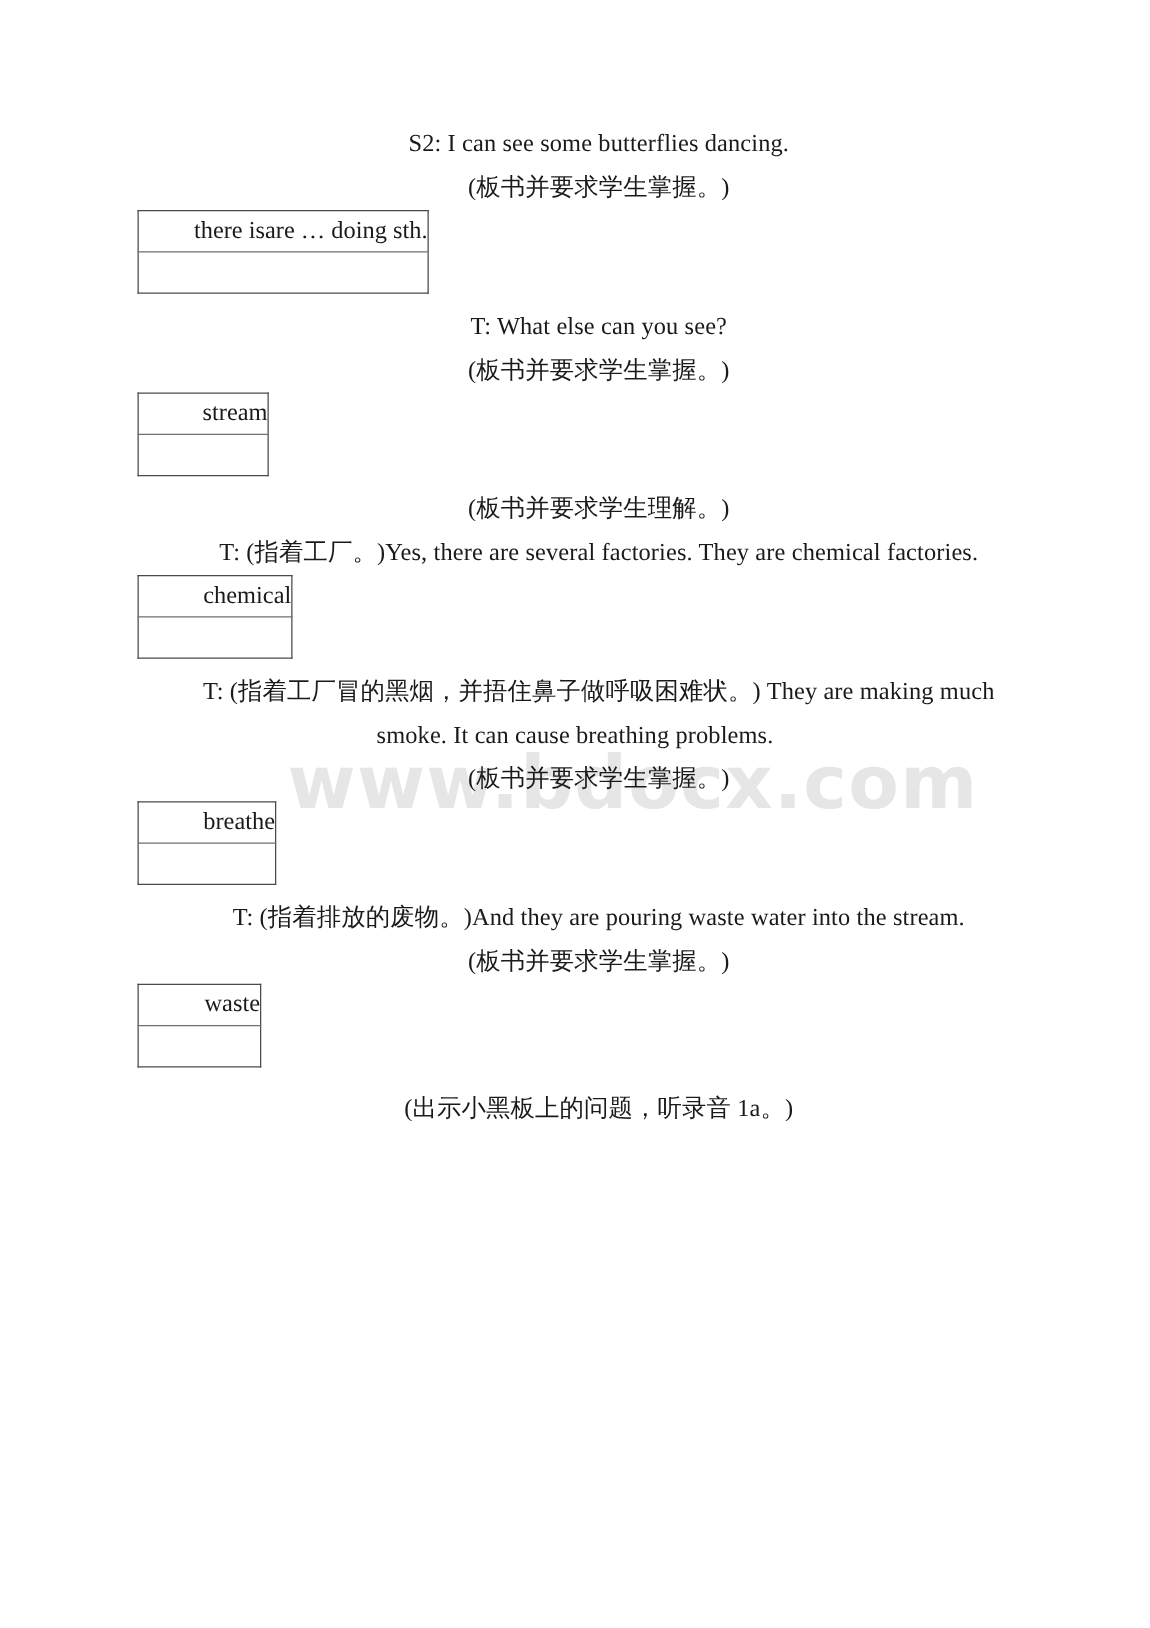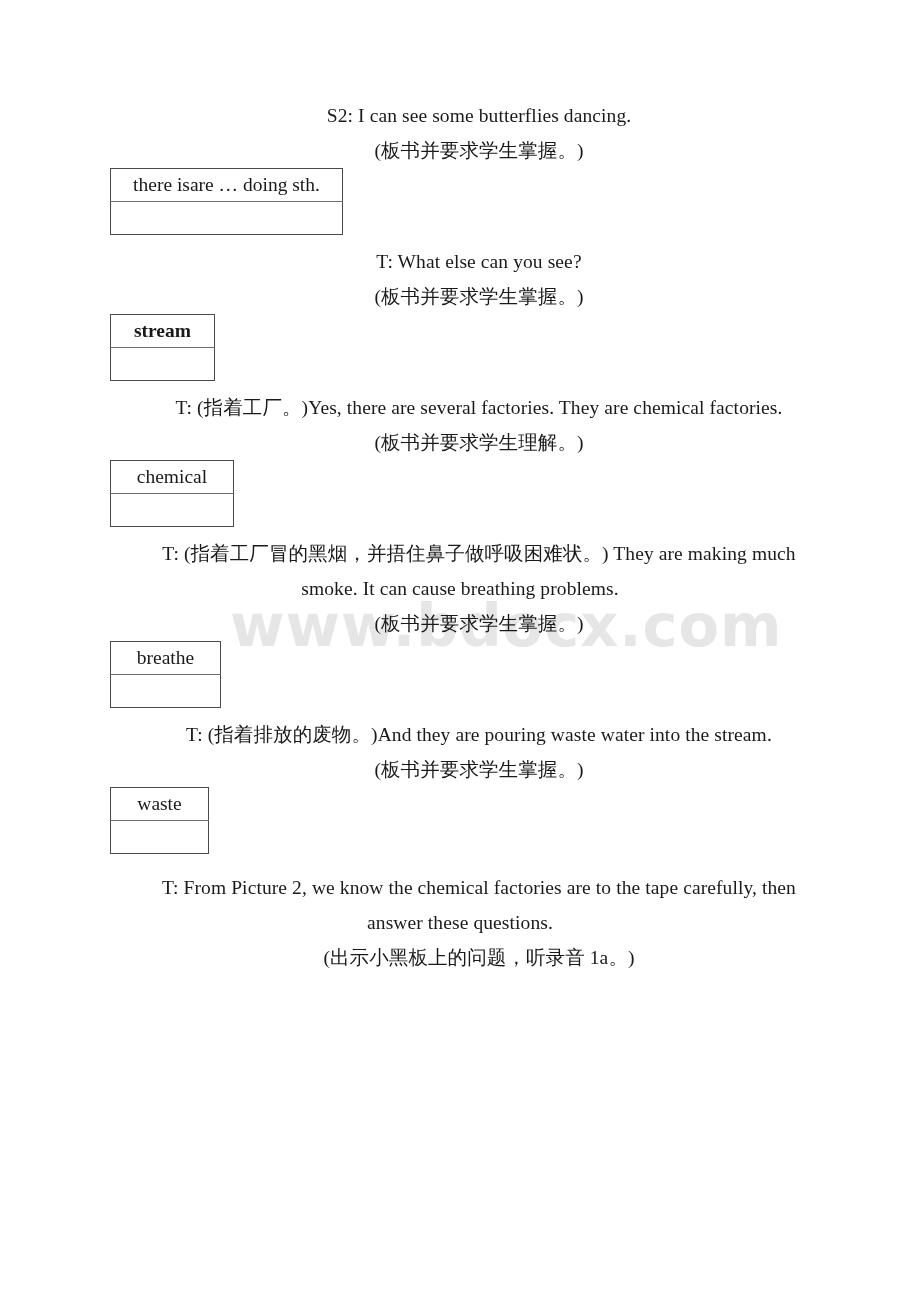"there isare … doing sth." table.wordbox td.top { text-align: none -> right }
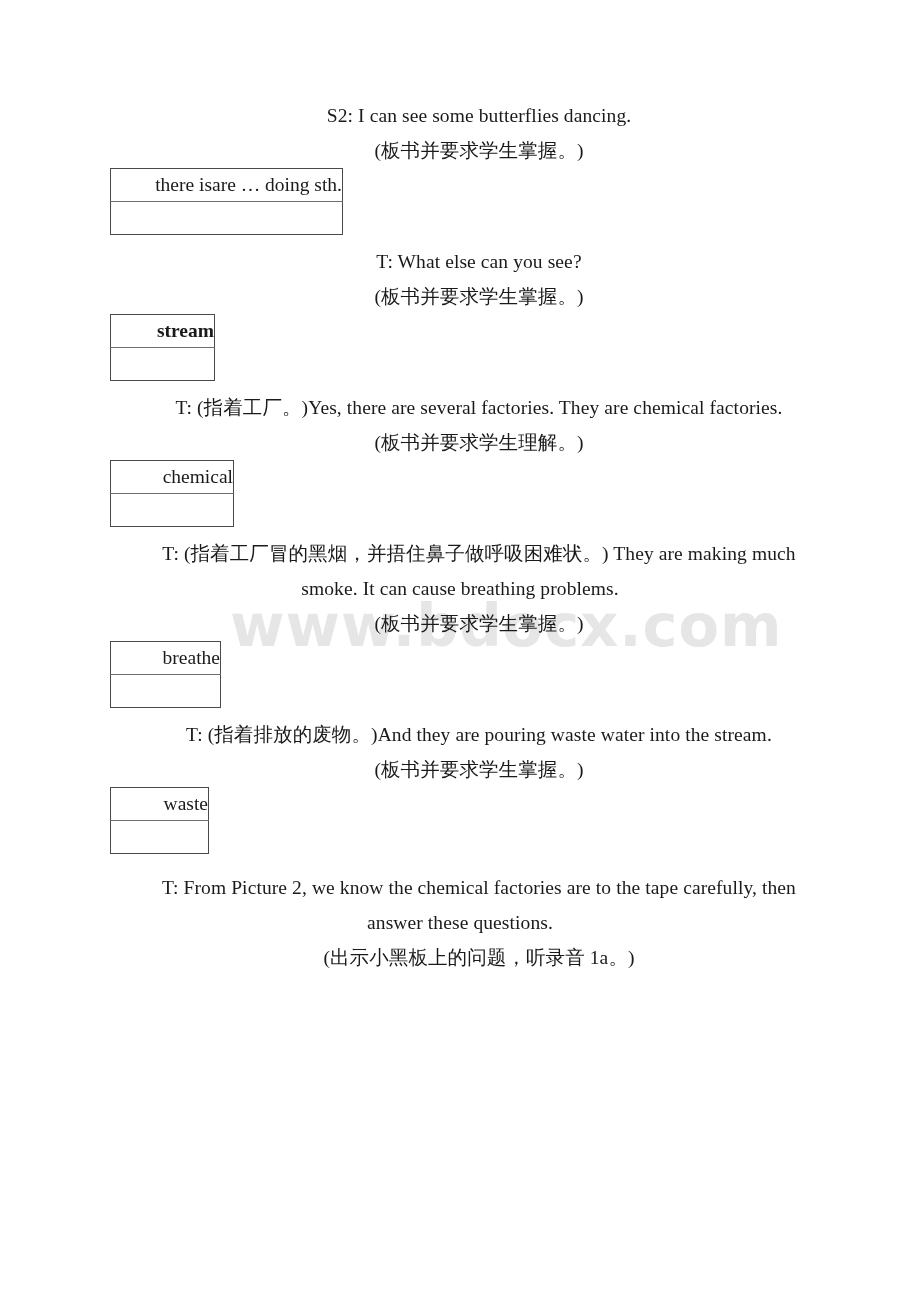"stream" .wb-stream { font-weight: bold -> none }
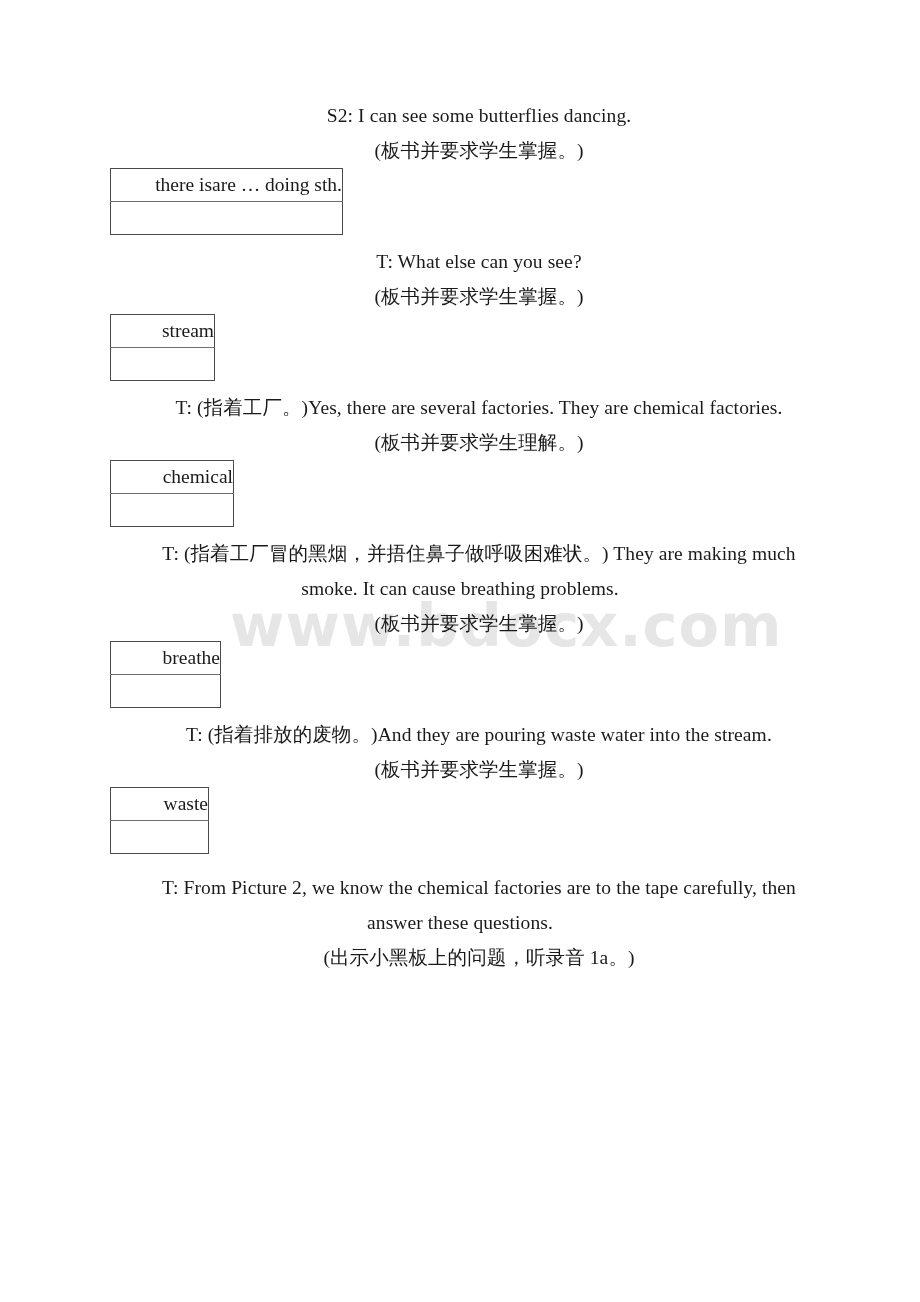"T: (指着工厂。)Yes, there are several" p.para { order: before "(板书并要求学生理解。)" -> after "(板书并要求学生理解。)" }
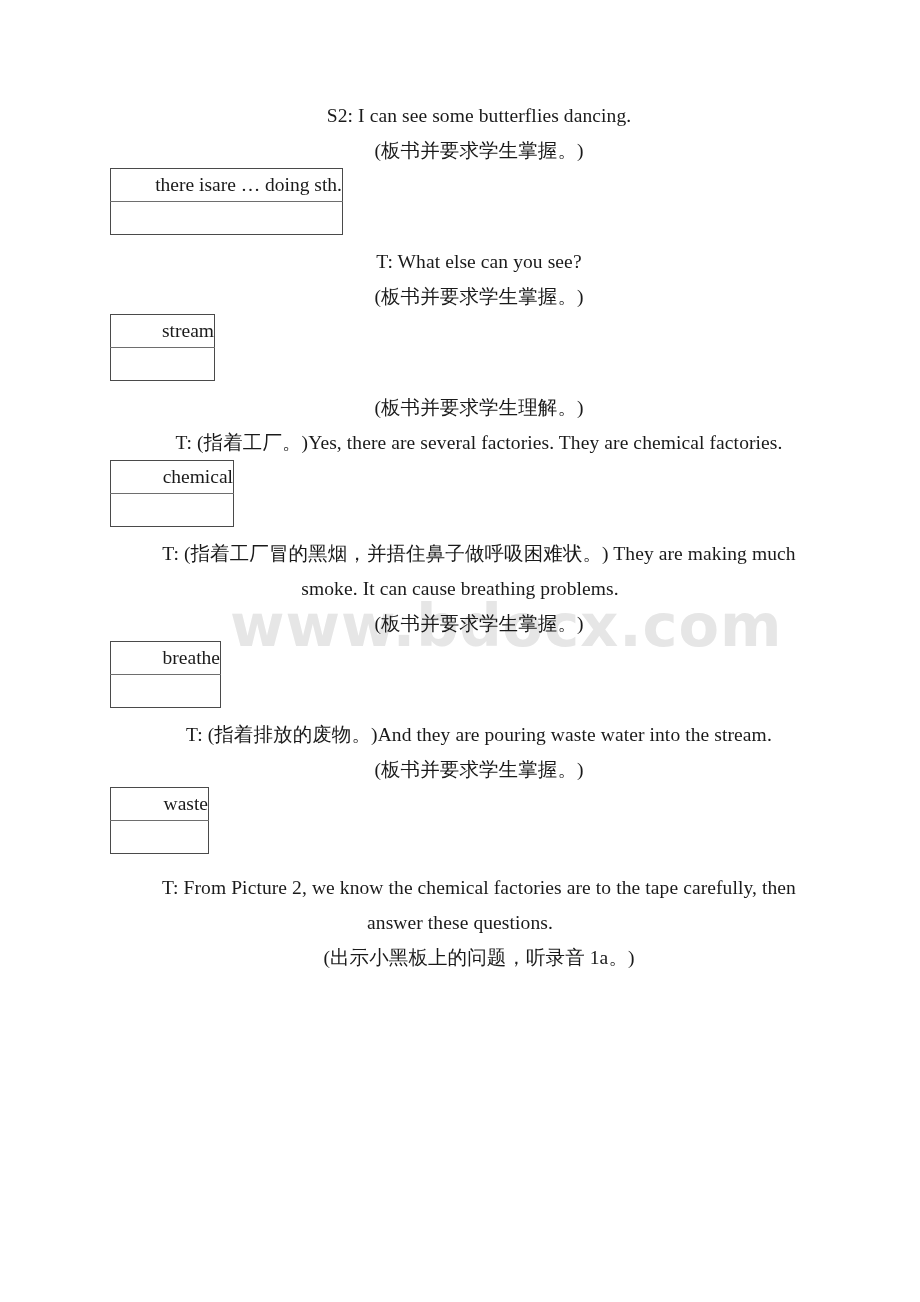"T: From Picture 2, we" p.para { html: <p>T: From Picture 2, we know the chemical factories are to the tape carefully, then answer these questions.</p> -> none }
